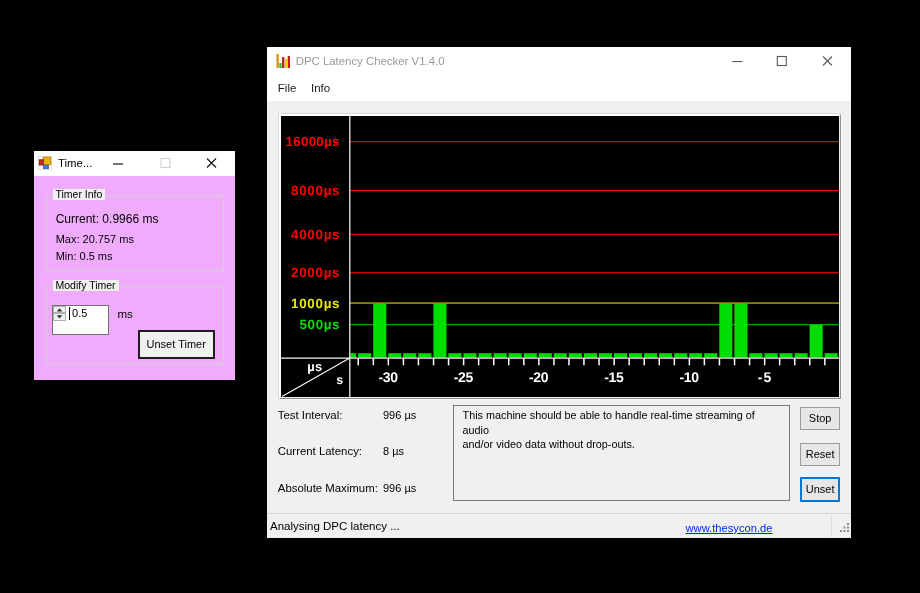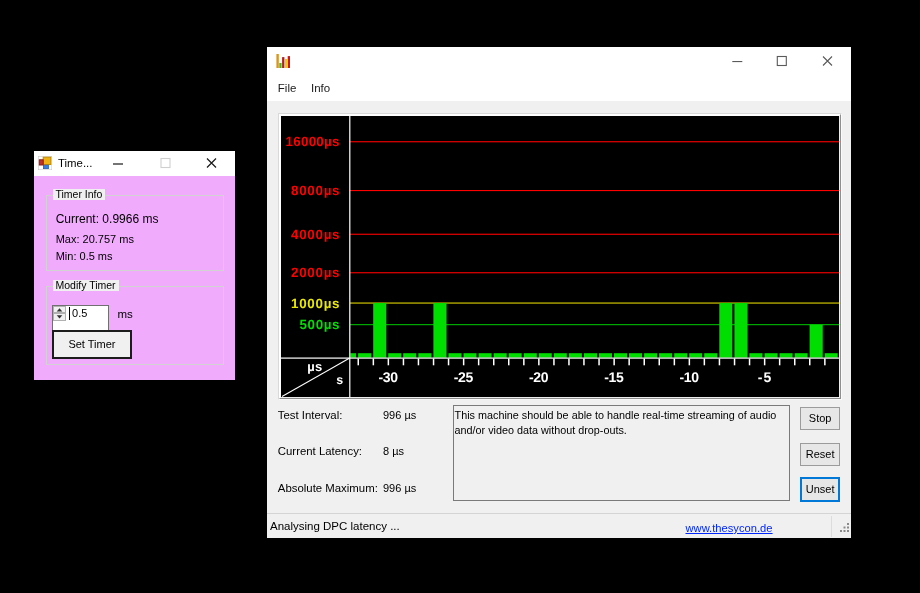"DPC Latency Checker V1.4.0" div.abs { html: none -> <div>DPC Latency Checker V1.4.0</div> }
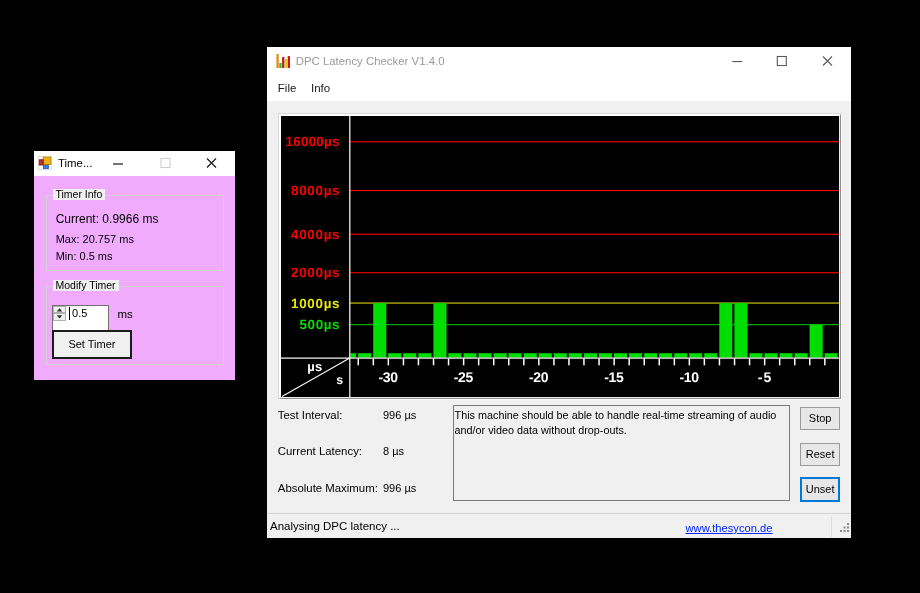"Set Timer" div.abs { html: <div>Set Timer</div> -> none }
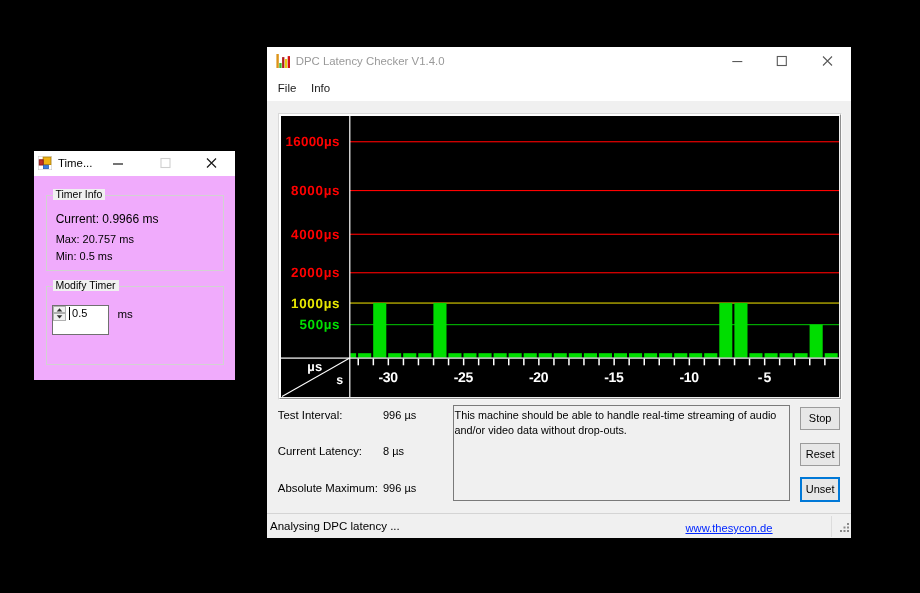"Unset Timer" div.abs { html: none -> <div>Unset Timer</div> }
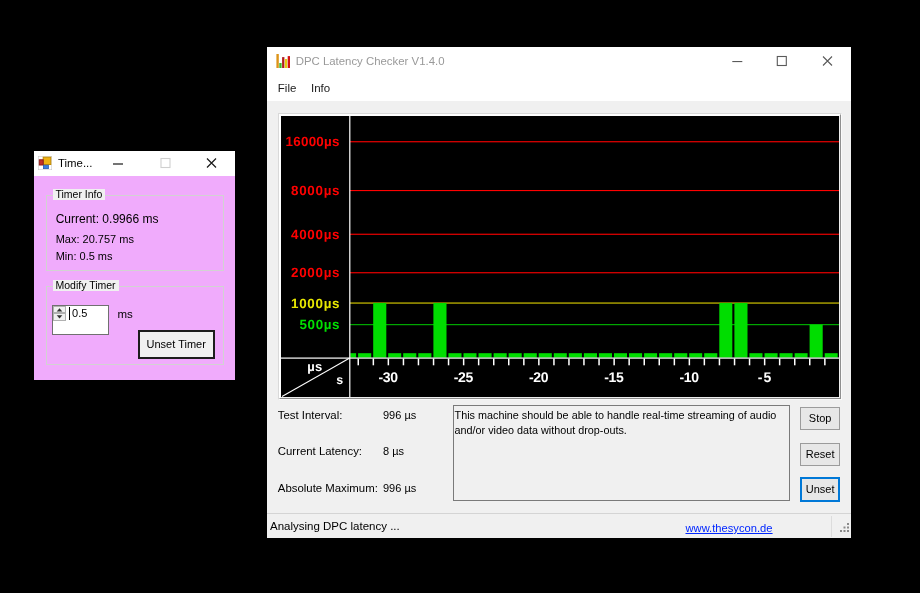"This machine should be able" #tbox { padding: 2px 1px -> 2px 9px }
